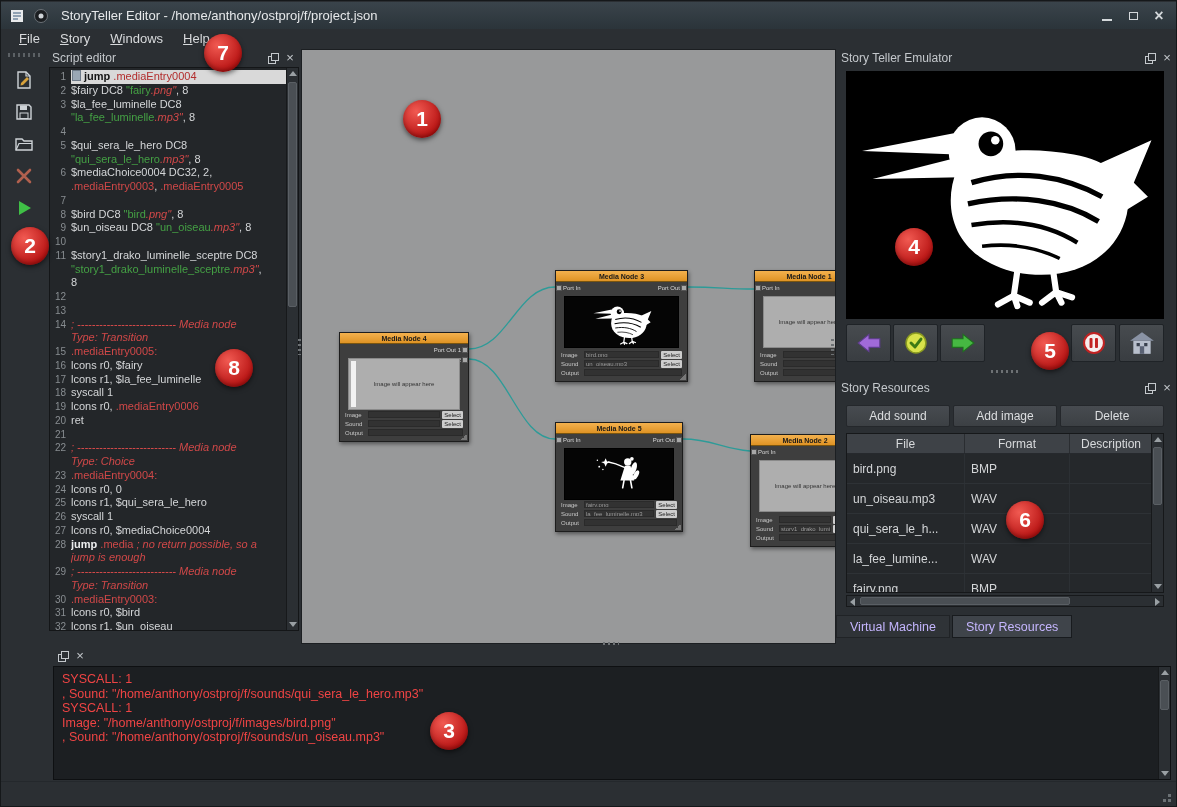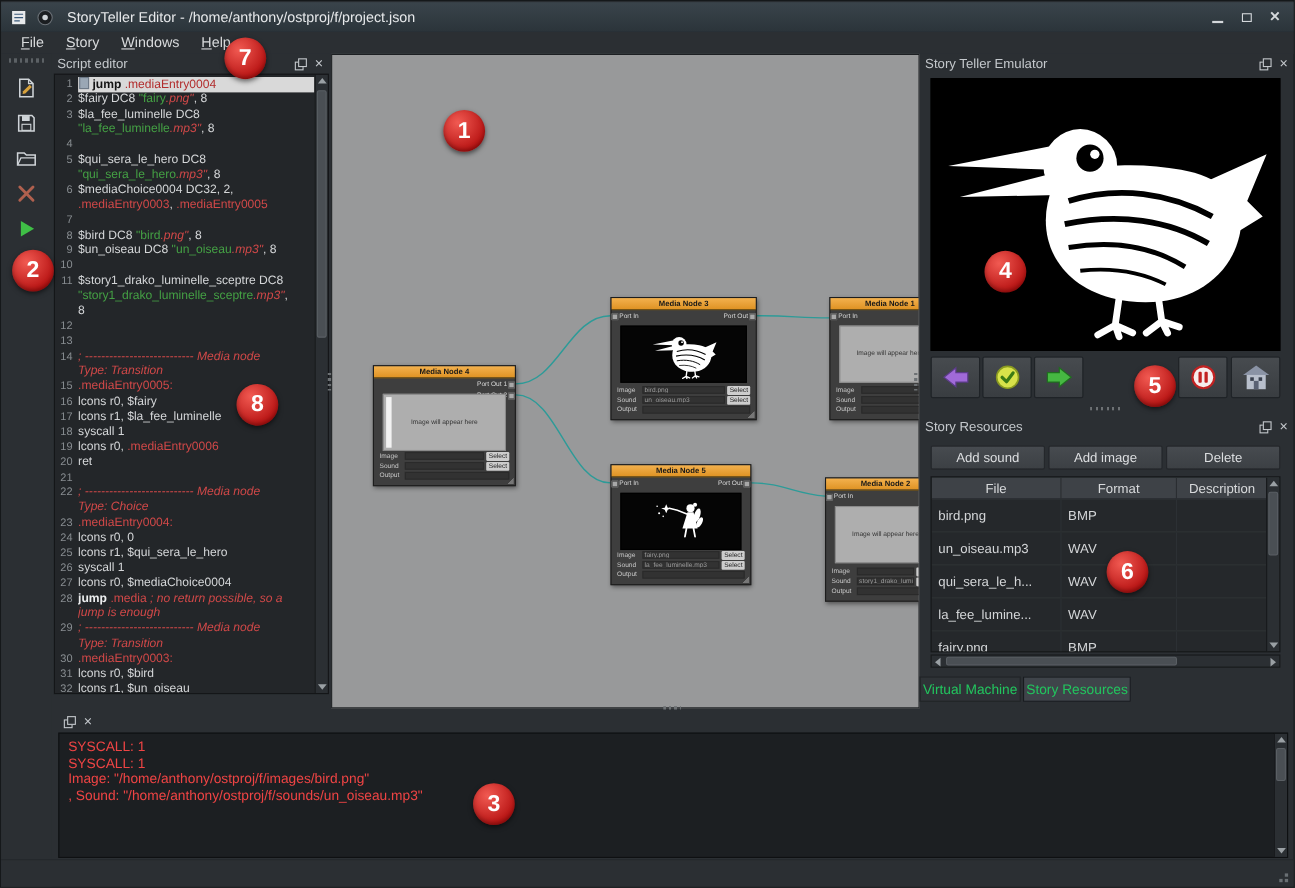"Virtual Machine" .tab { color: #22c55e -> #c4b5fd; padding: 0 2px -> 0 13px }
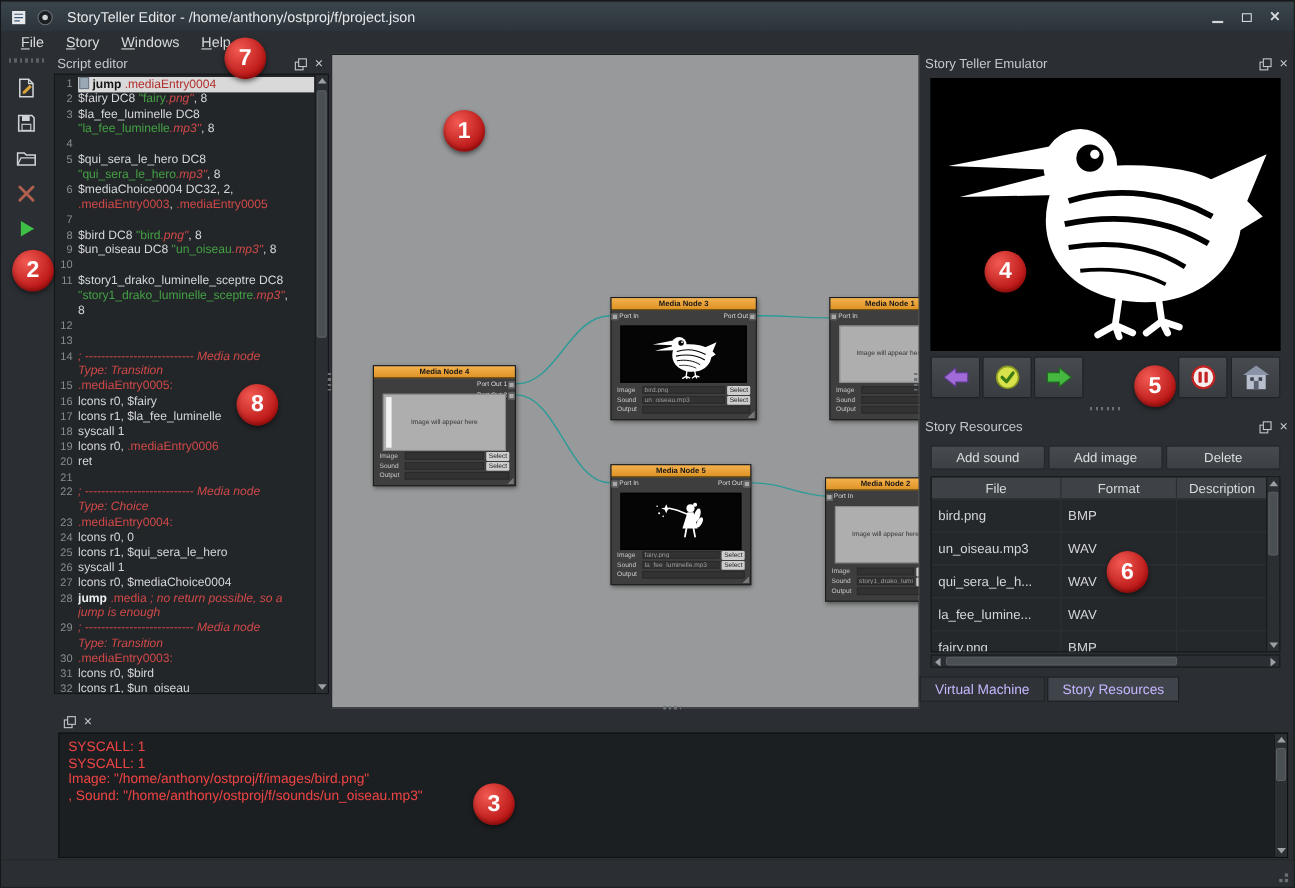", Sound:" div.log-line { html: none -> <div>, Sound: "/home/anthony/ostproj/f/sounds/qui_sera_le_hero.mp3"</div> }
